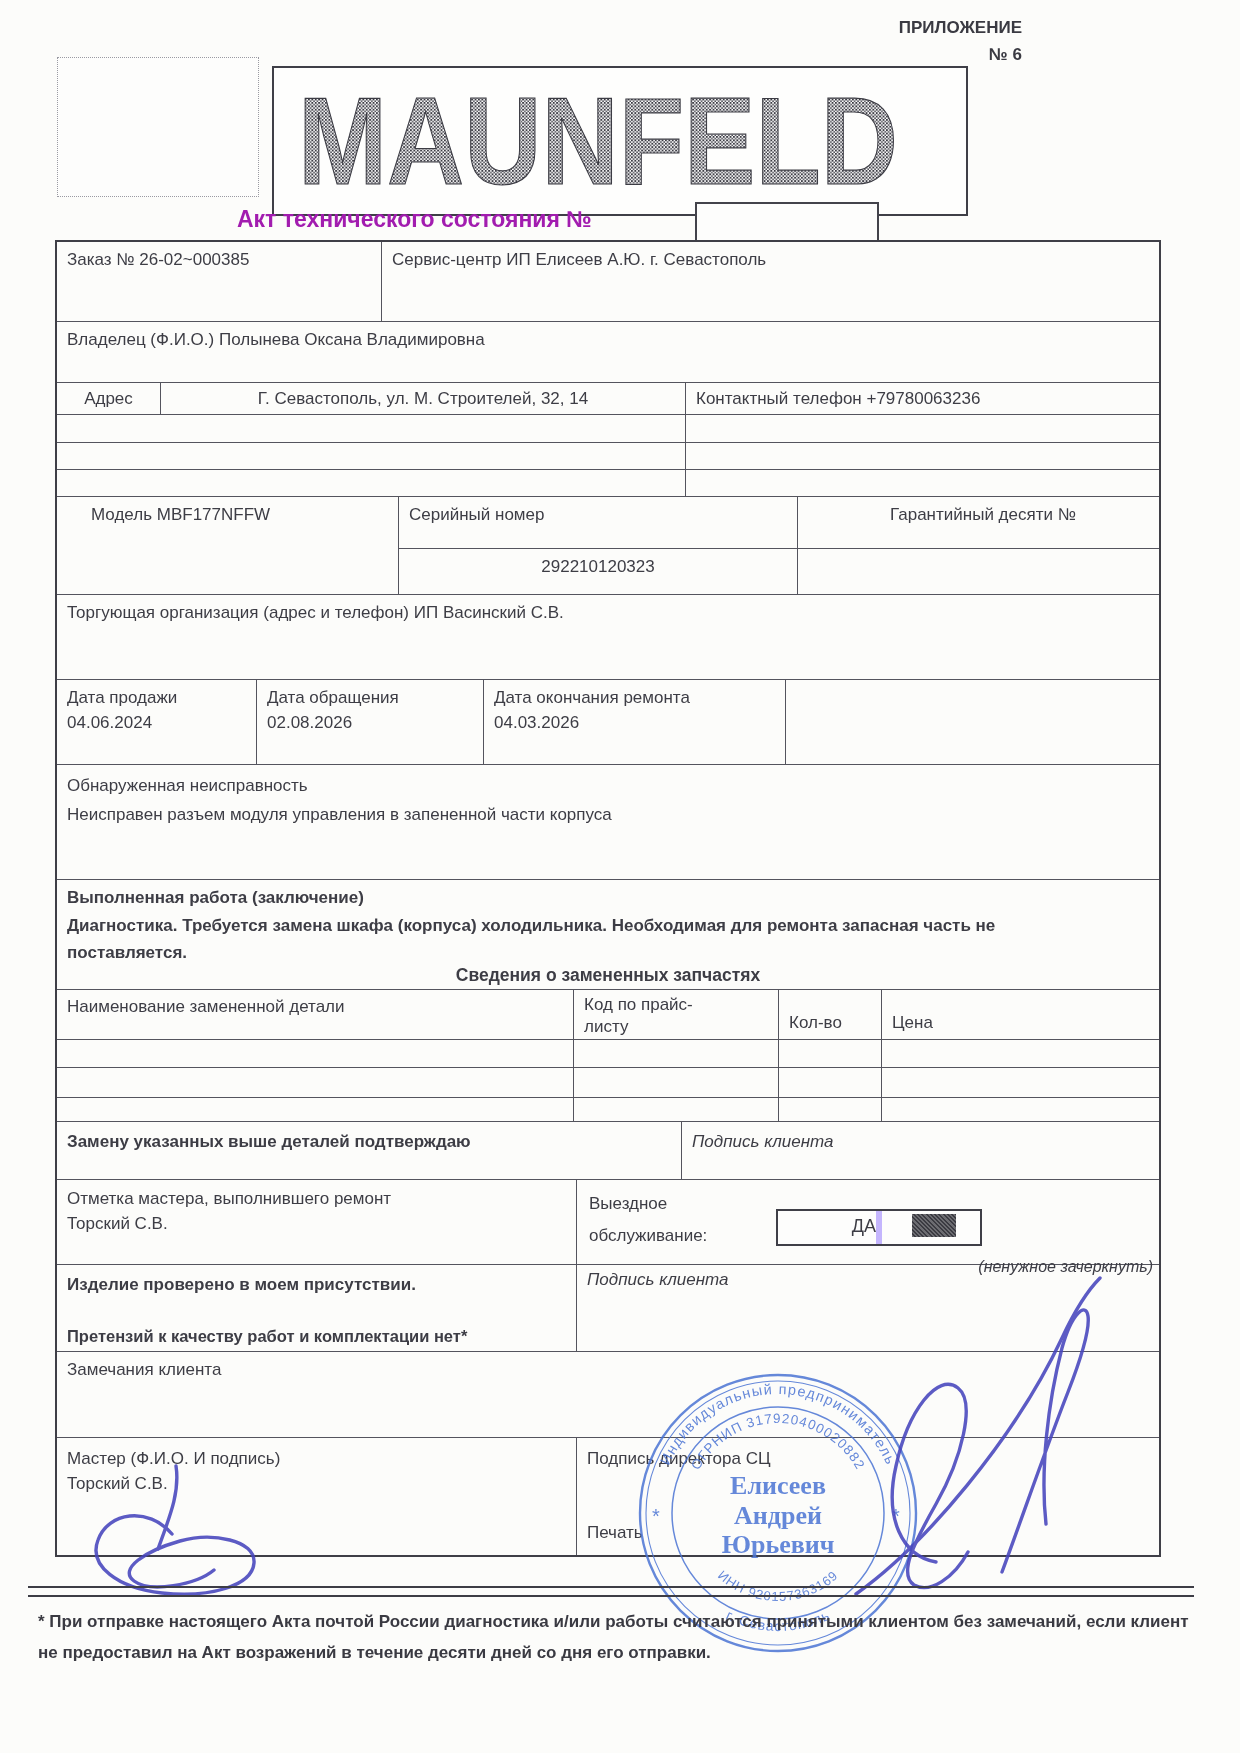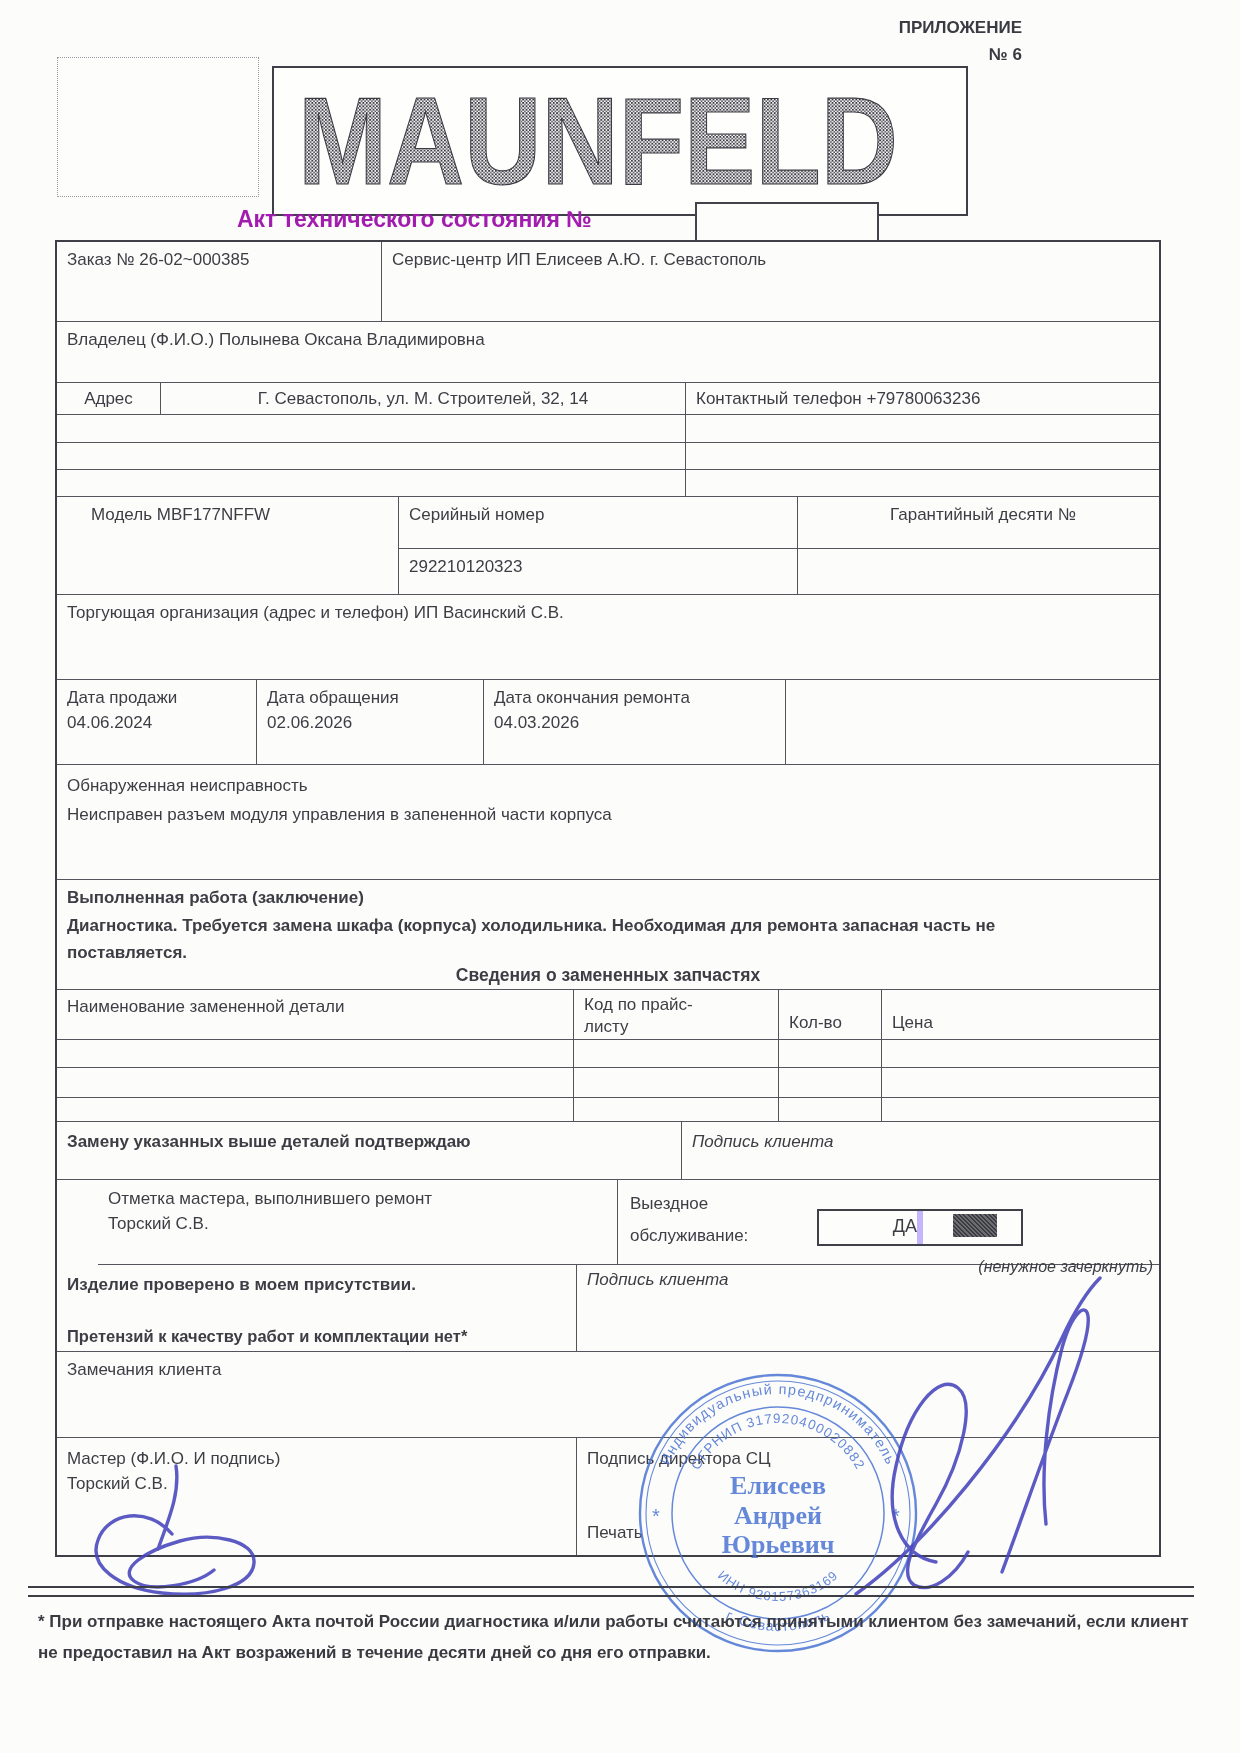"292210120323" div.cell { text-align: none -> center }
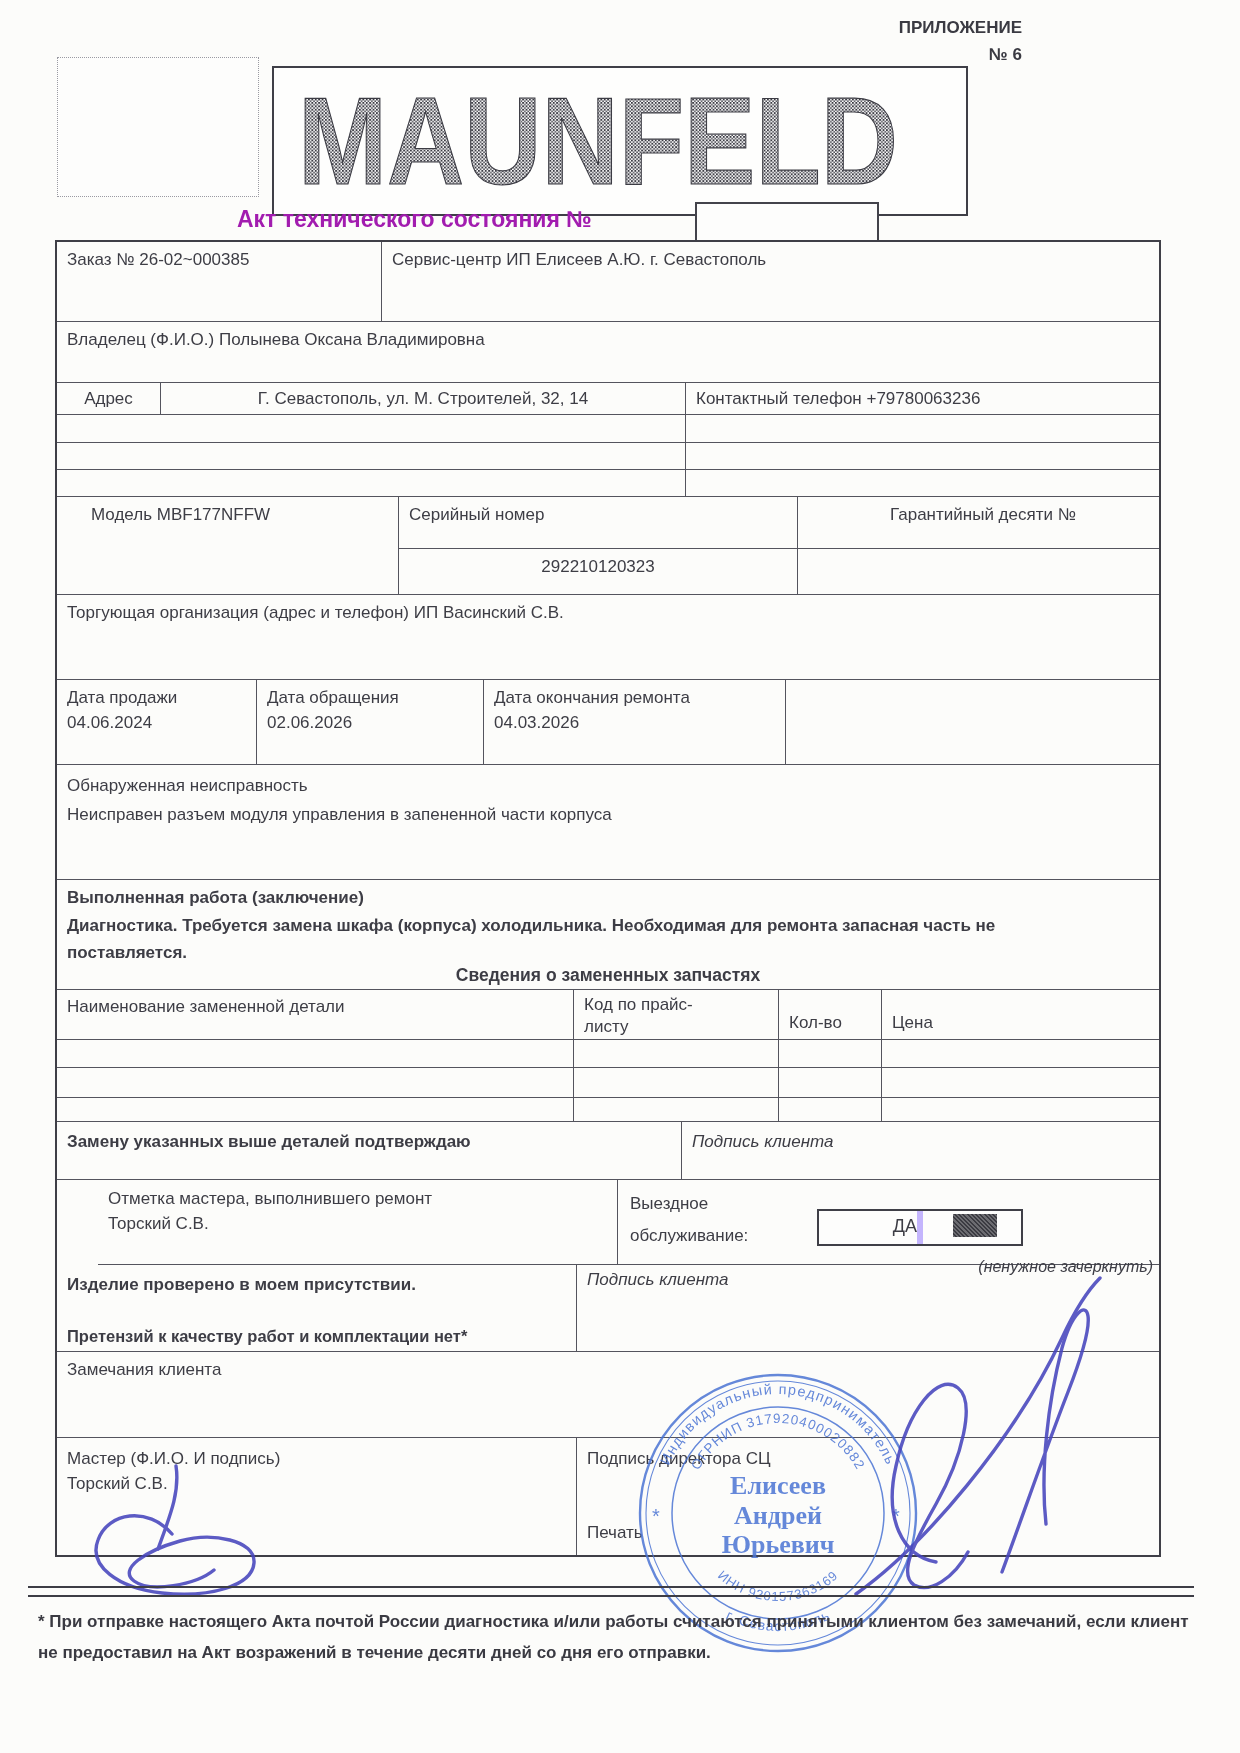"02.06.2026" div { text: 02.06.2026 -> 02.08.2026 }
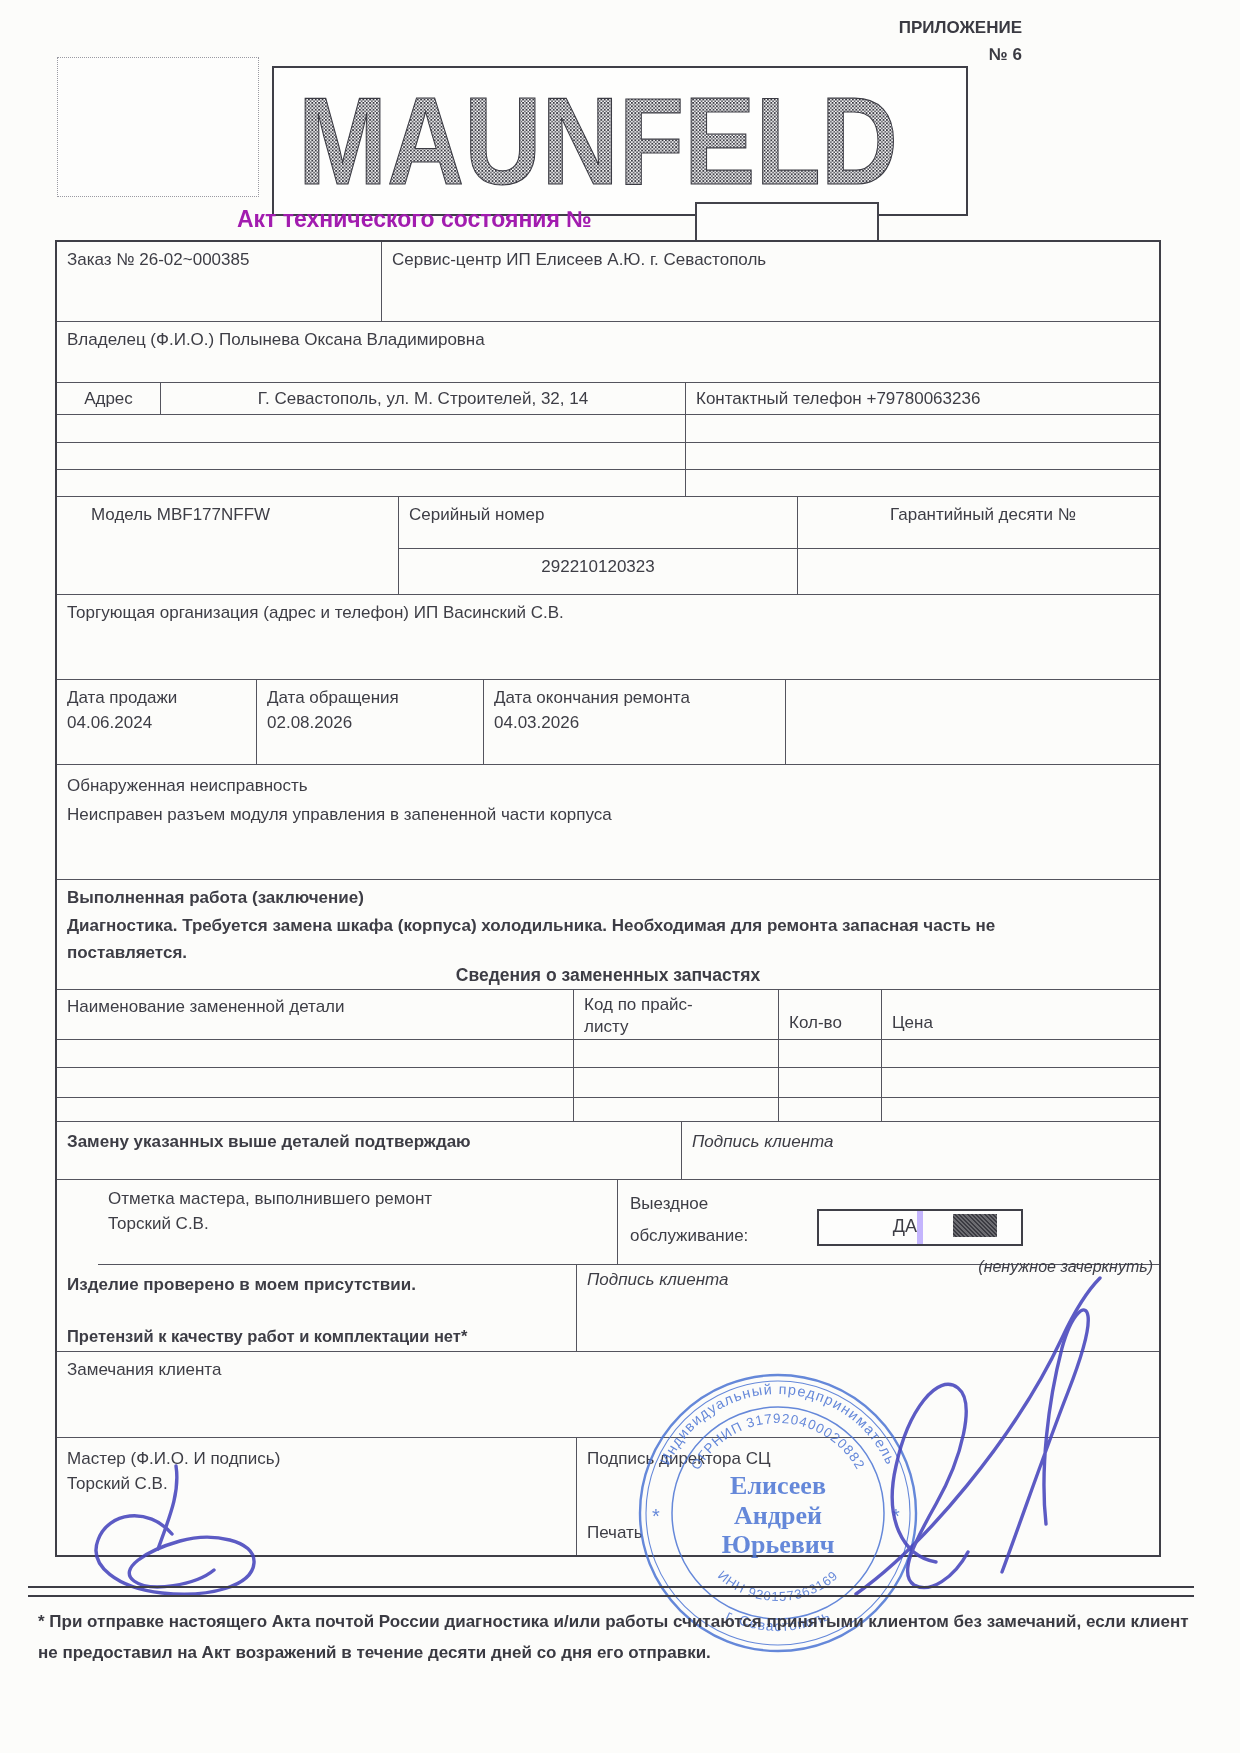"Отметка мастера, выполнившего ремонт" div.row { margin-left: 41px -> none }
